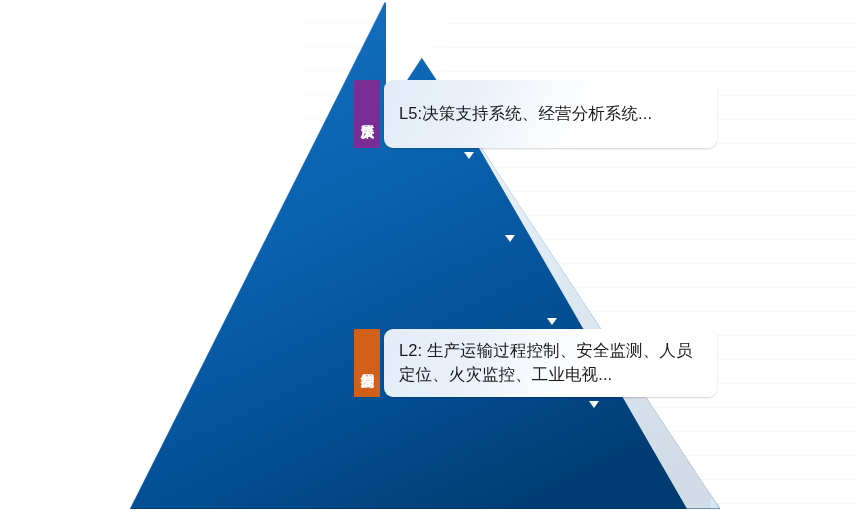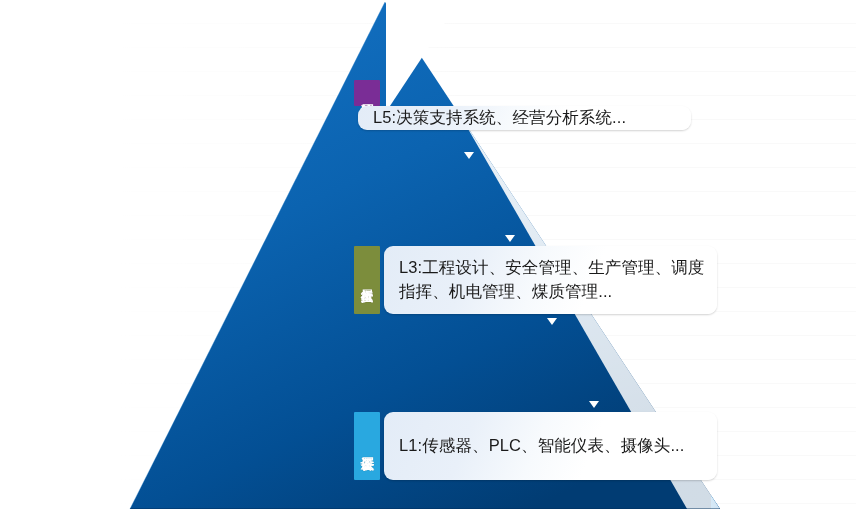"L5:决策支持系统、经营分析系统..." div.layer-row { flex-direction: column -> none }
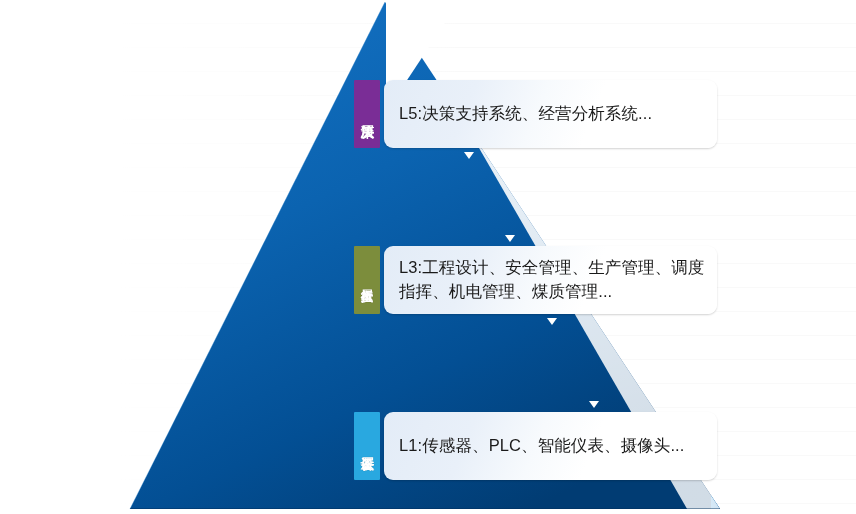"L3:工程设计、安全管理、生产管理、调度指挥、机电管理、煤质管理..." div.layer-row { html: <div> <div> <span>生产执行层</span> </div> <div> <span>L3:工程设计、安全管理、生产管理、调度指挥、机电管理、煤质管理...</span> </div> </div> -> none }
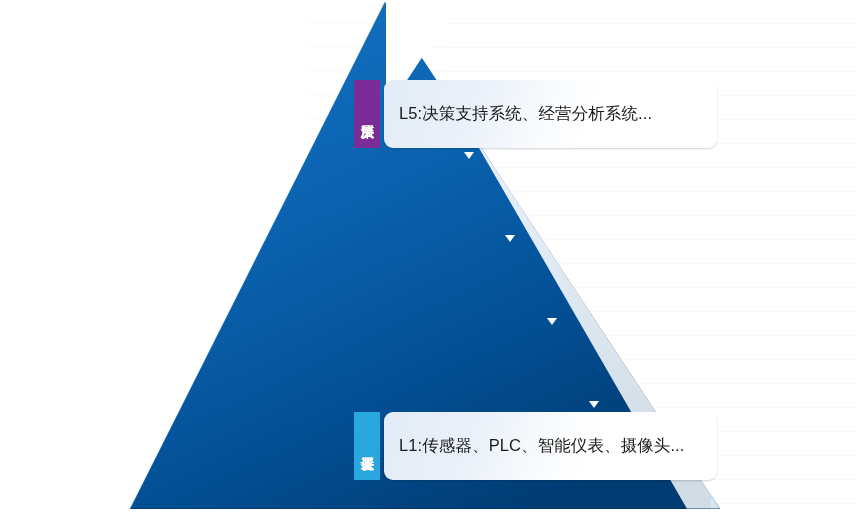"L2: 生产运输过程控制、安全监测、人员定位、火灾监控、工业电视..." div.layer-row { html: none -> <div> <div> <span>控制层</span> </div> <div> <span>L2: 生产运输过程控制、安全监测、人员定位、火灾监控、工业电视...</span> </div> </div> }
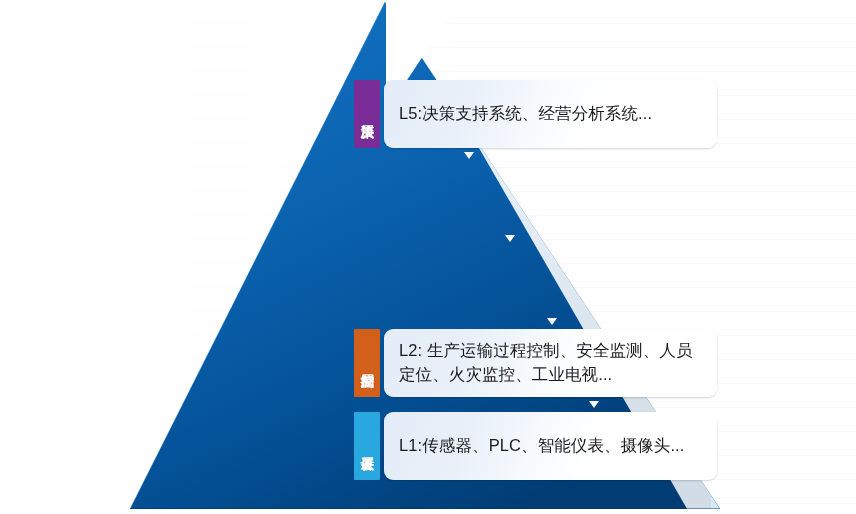"L1:传感器、PLC、智能仪表、摄像头..." div.layer-row { html: <div> <div> <span>设备层</span> </div> <div> <span>L1:传感器、PLC、智能仪表、摄像头...</span> </div> </div> -> none }
